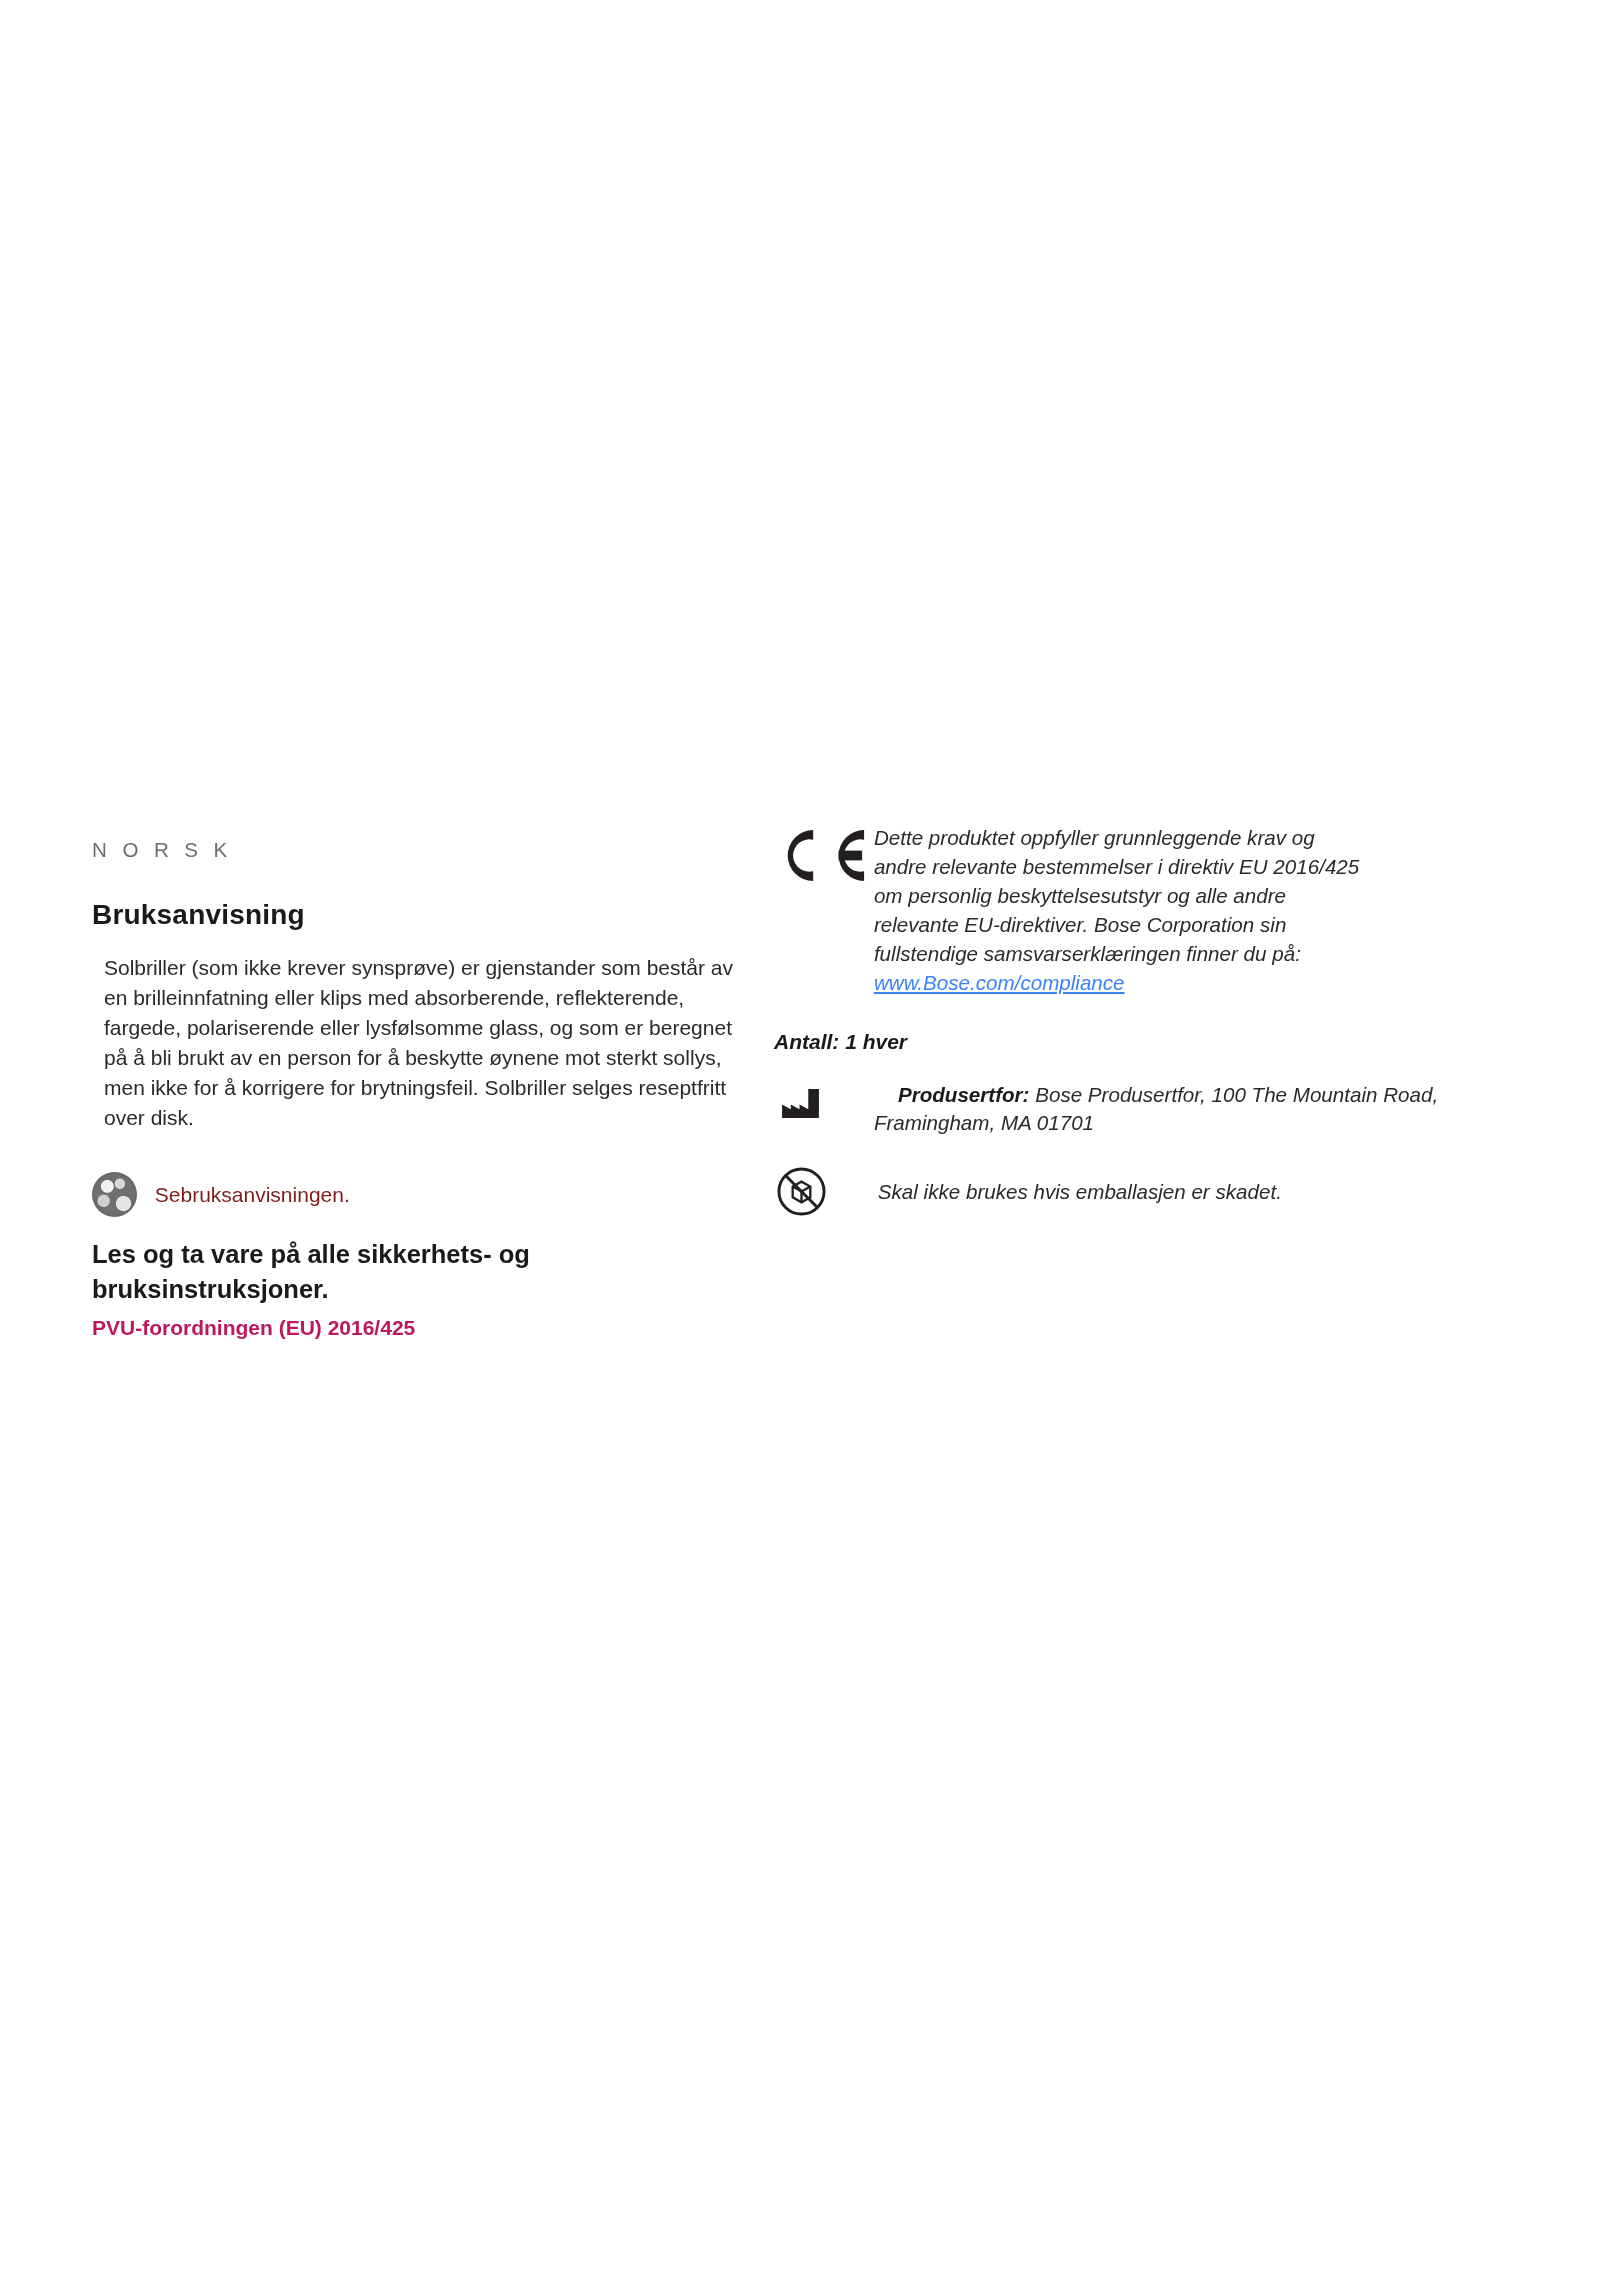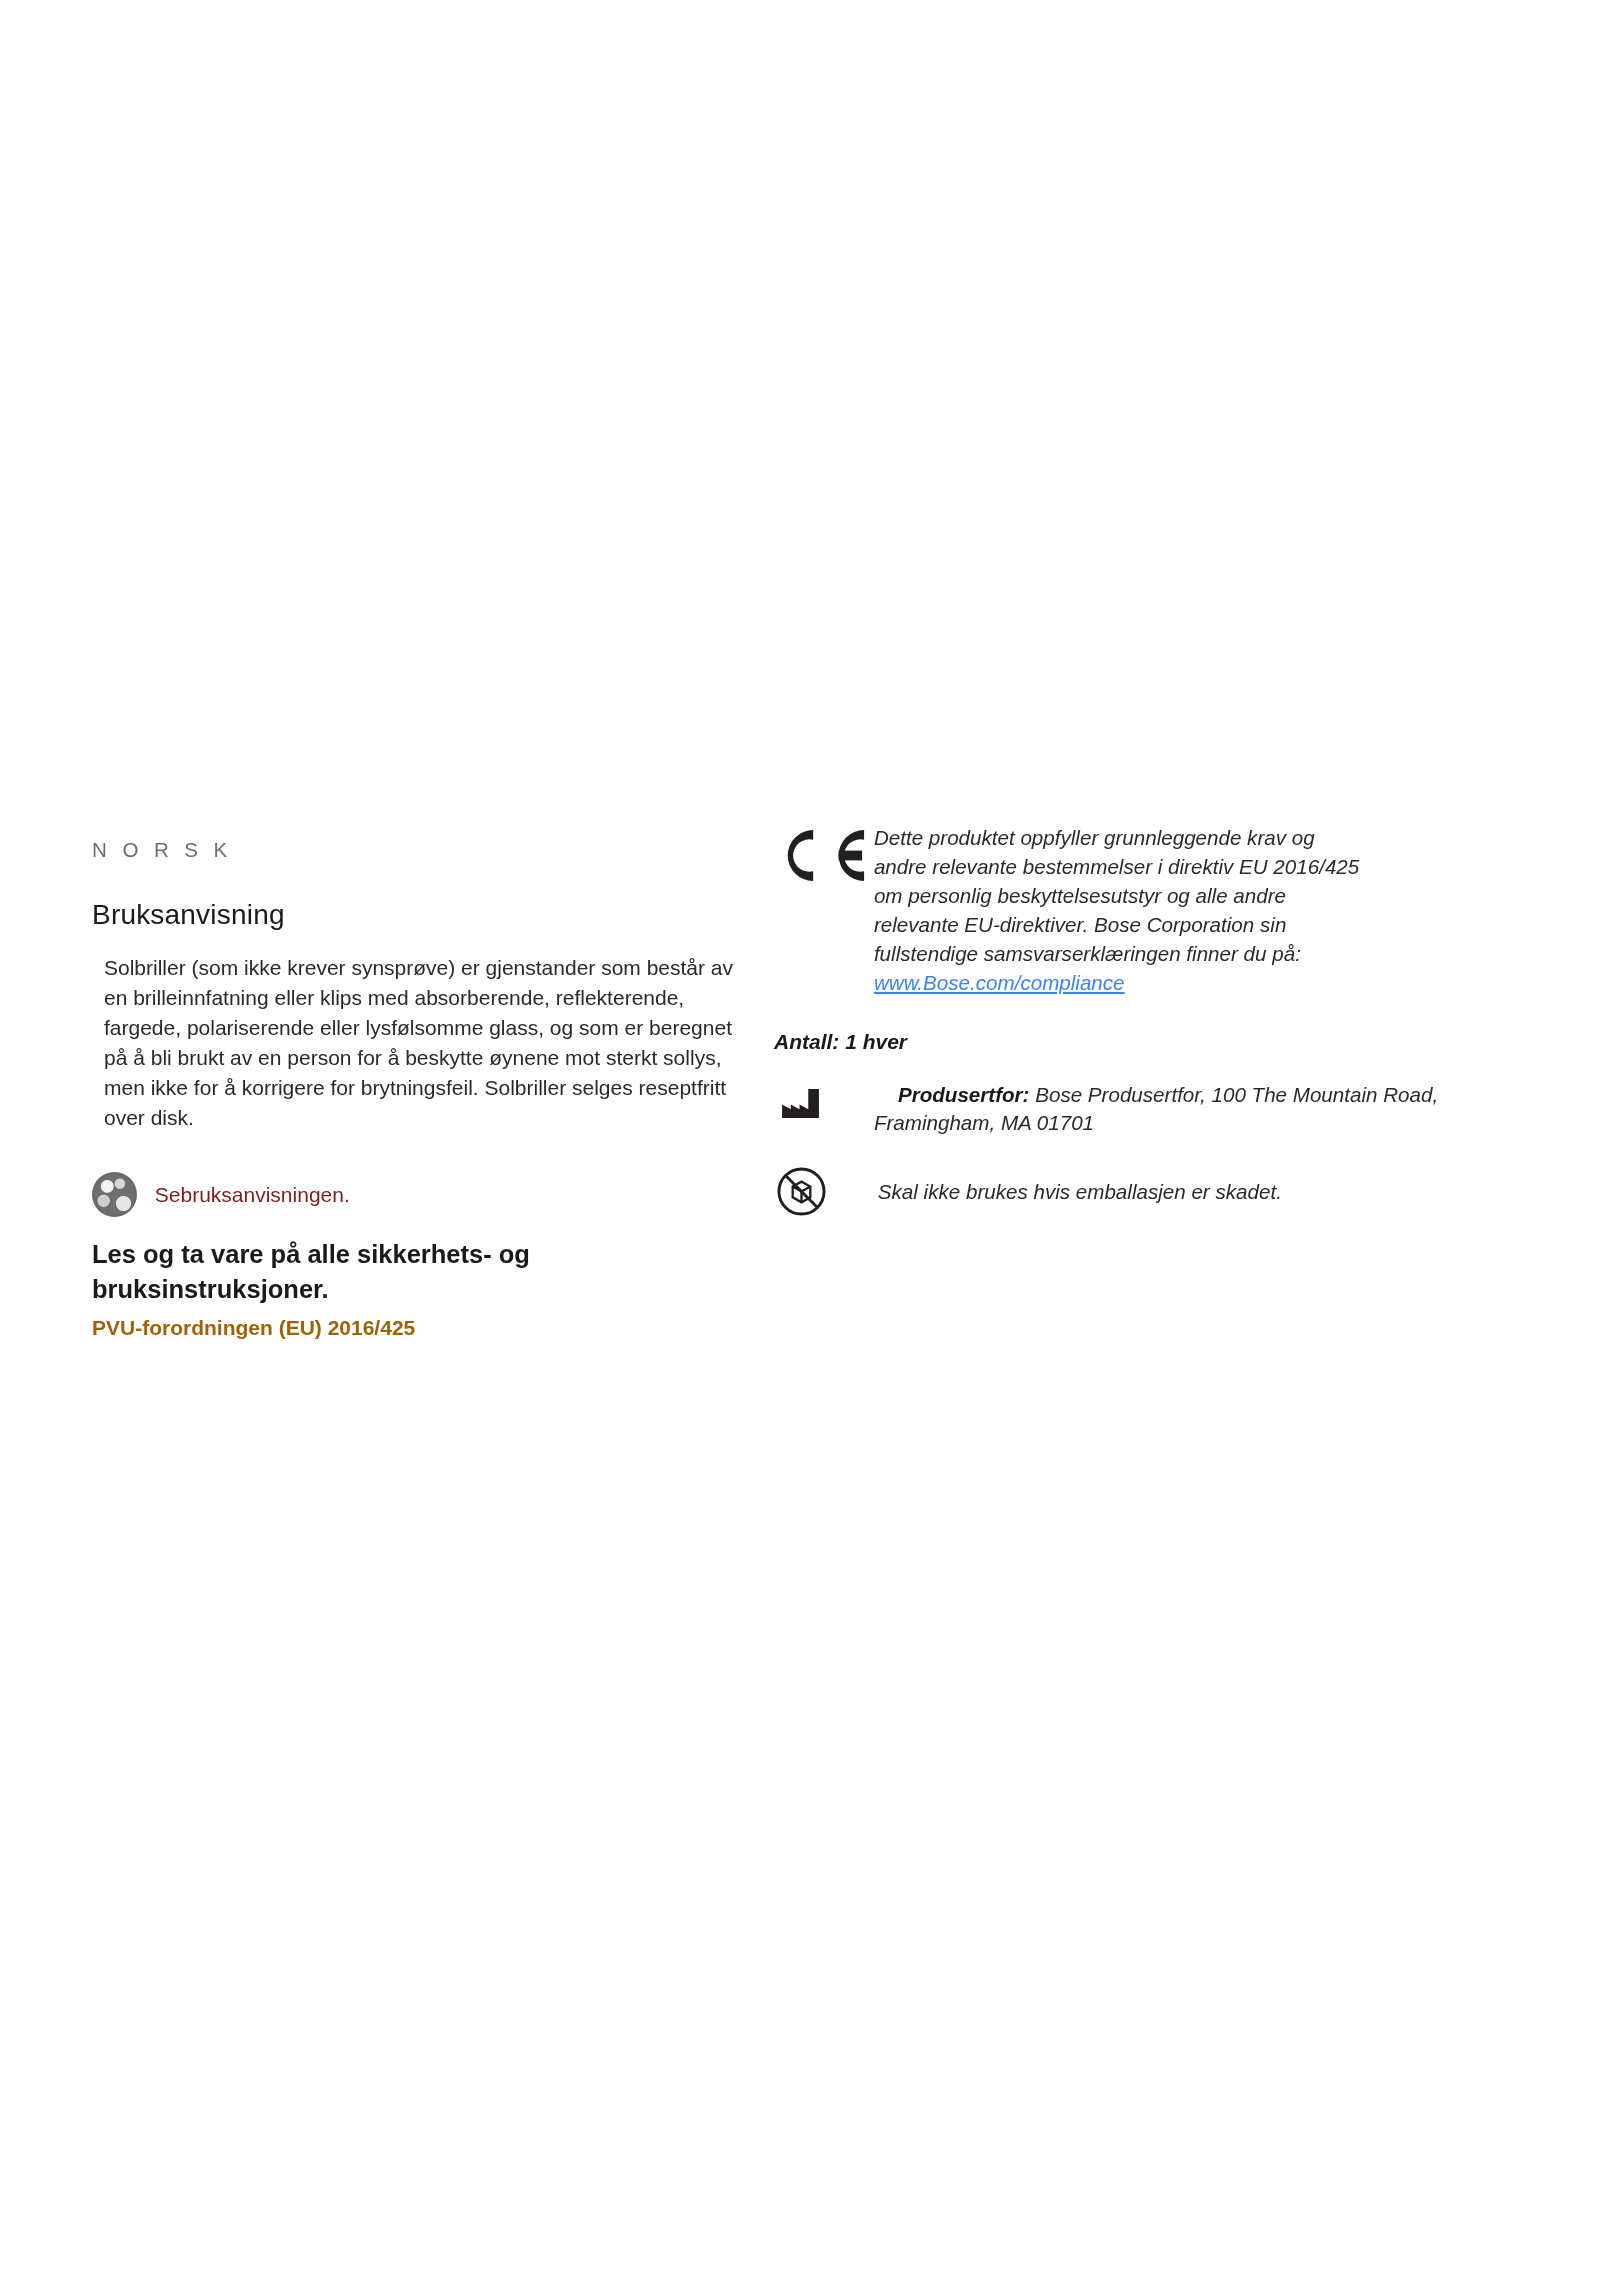"Bruksanvisning" .heading-1 { font-weight: normal -> bold }
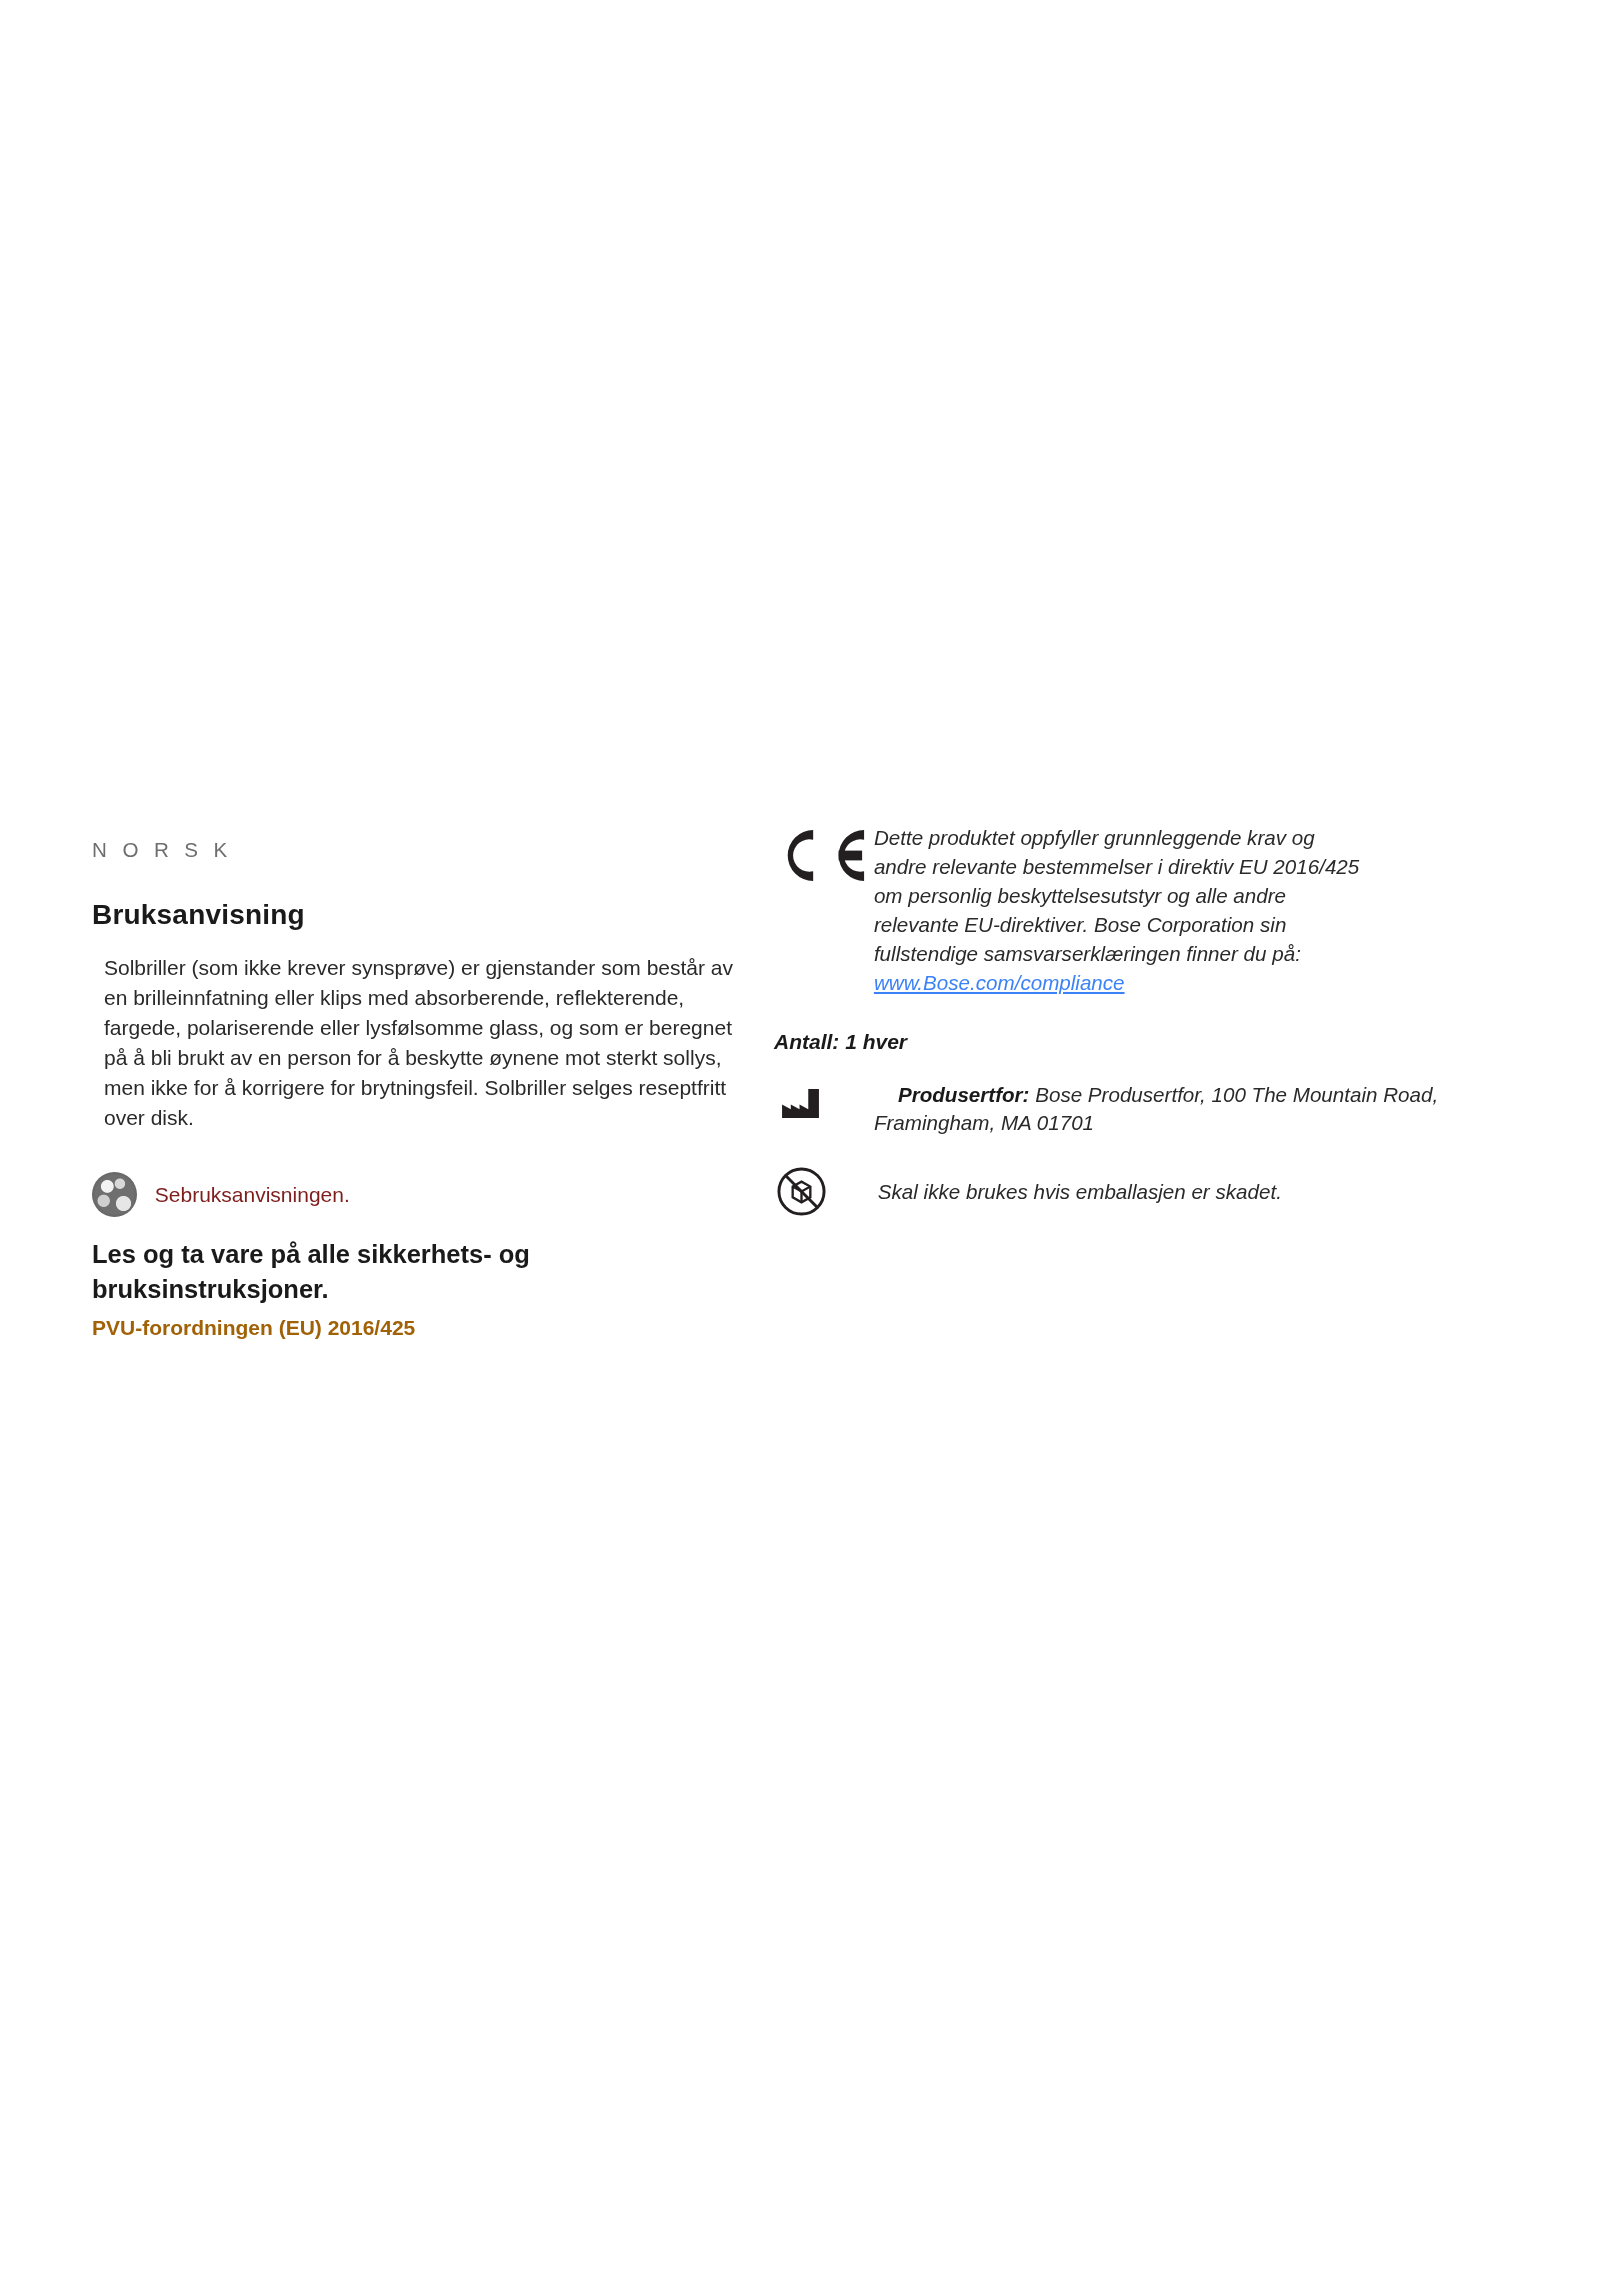"PVU-forordningen (EU) 2016/425" .regulation { color: #a16207 -> #be185d }
